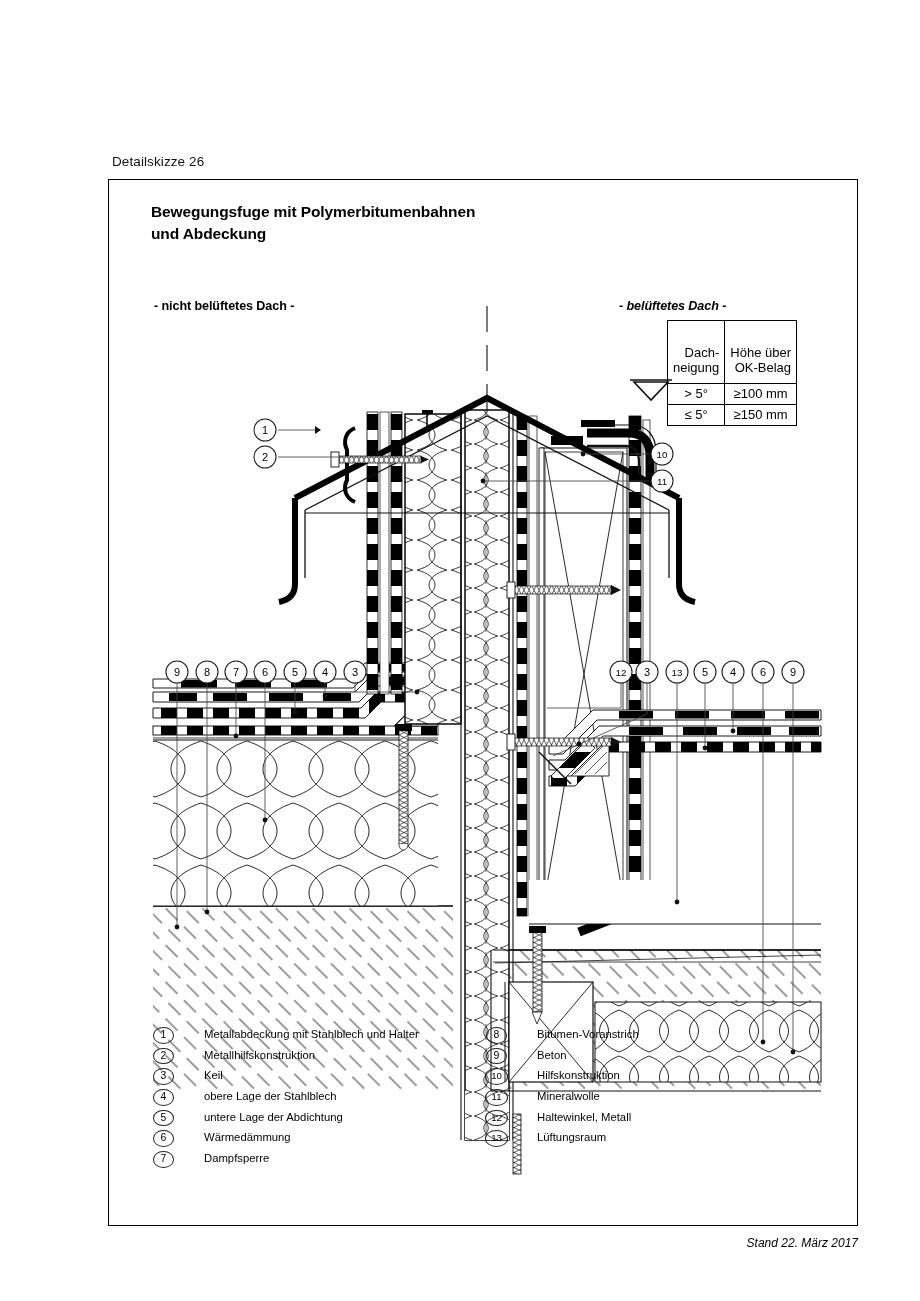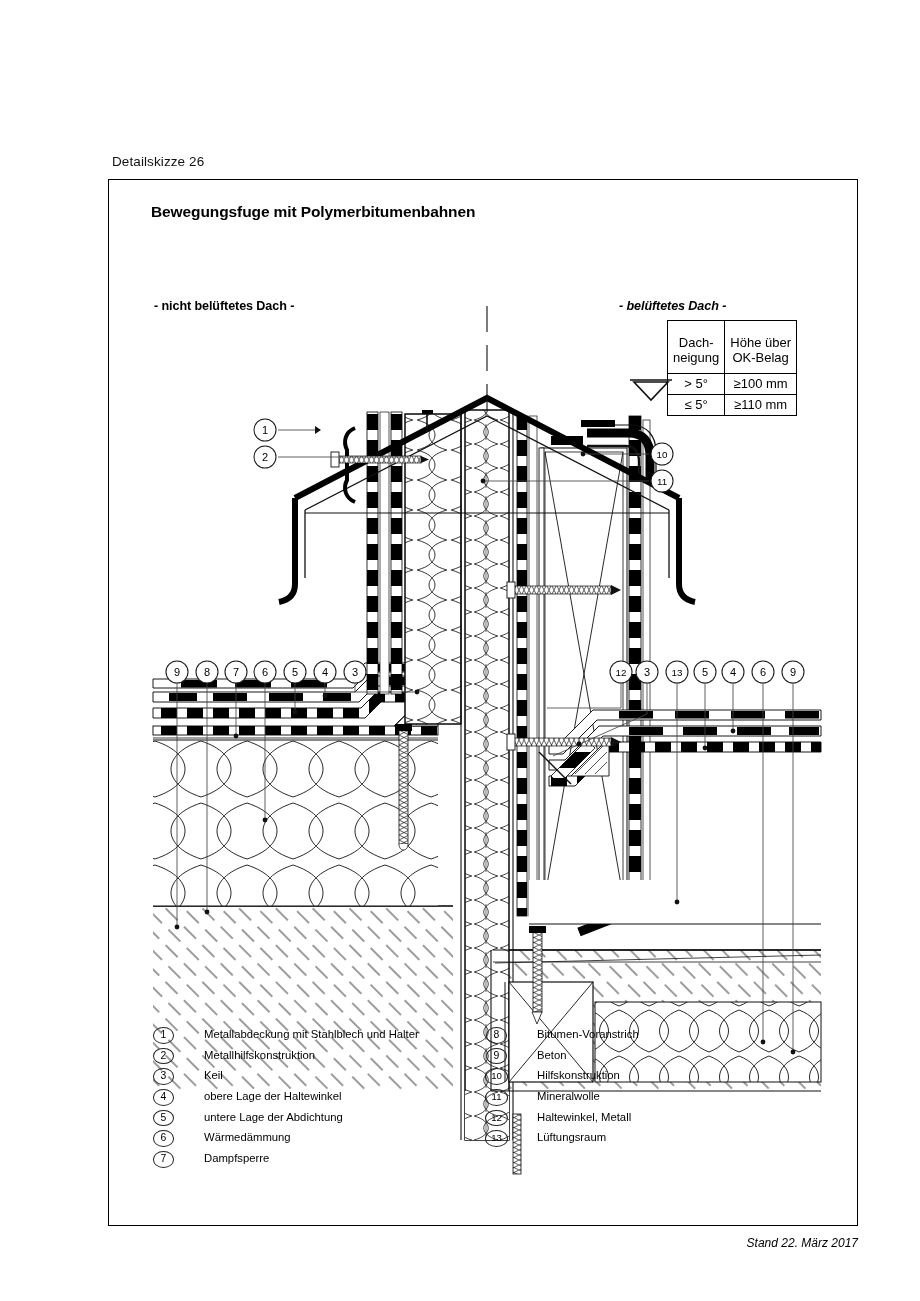"und Abdeckung" div { html: none -> <div>und Abdeckung</div> }
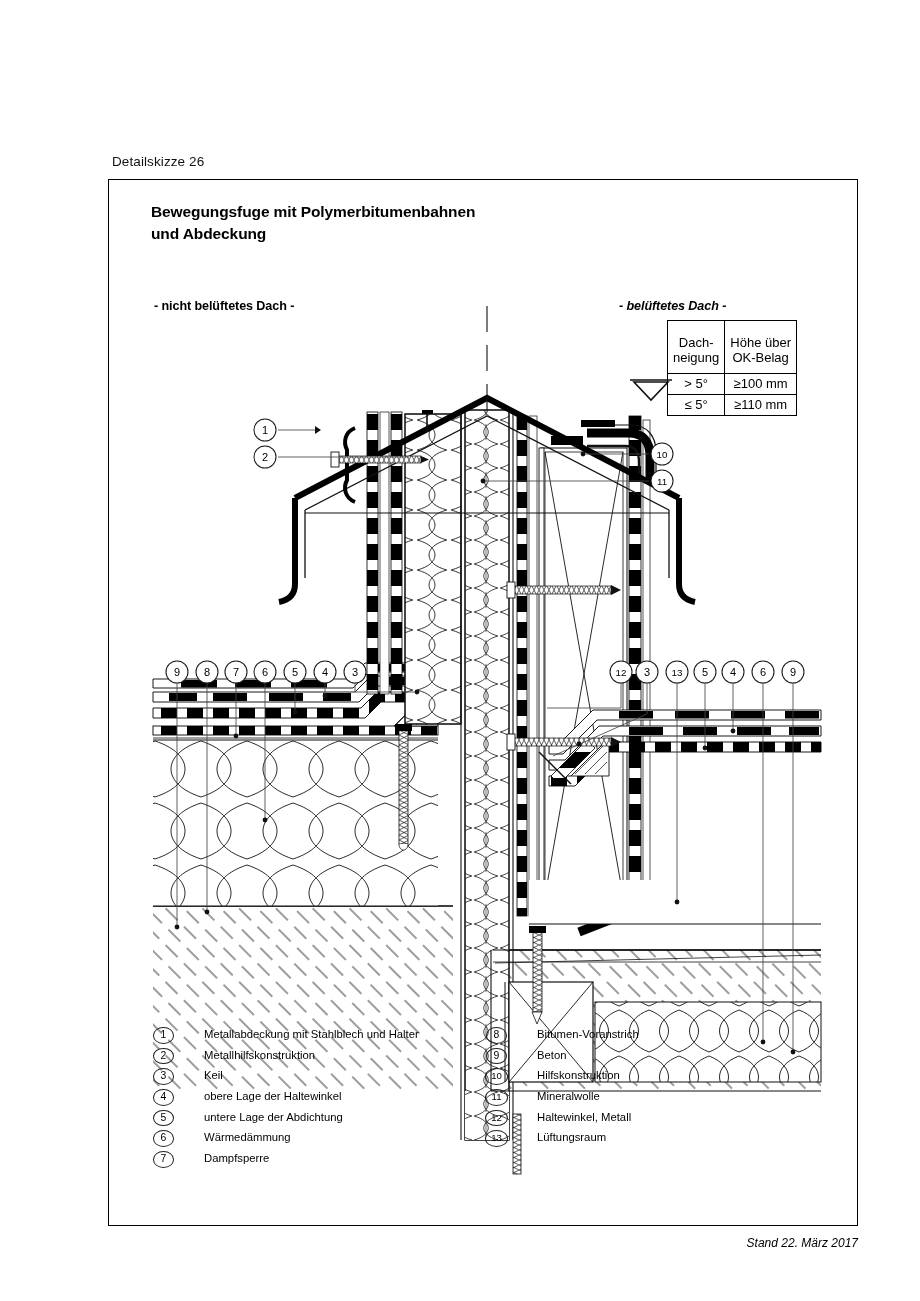"Dach-" #pitch-table td.hd { padding: 8px 5px 2px 5px -> 18px 5px 2px 5px; text-align: center -> right }
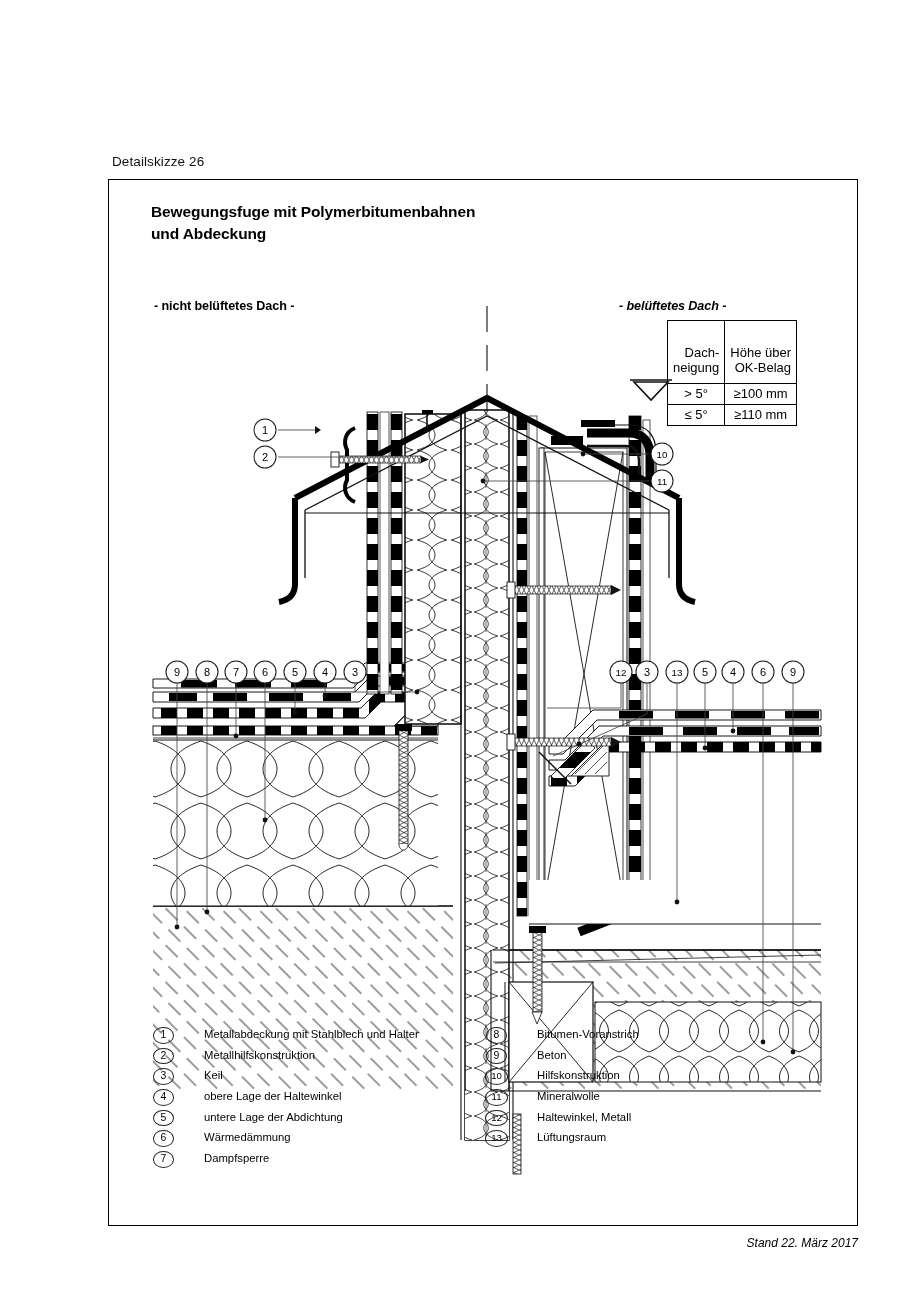"≥110 mm" td { text: 110 -> 150 }
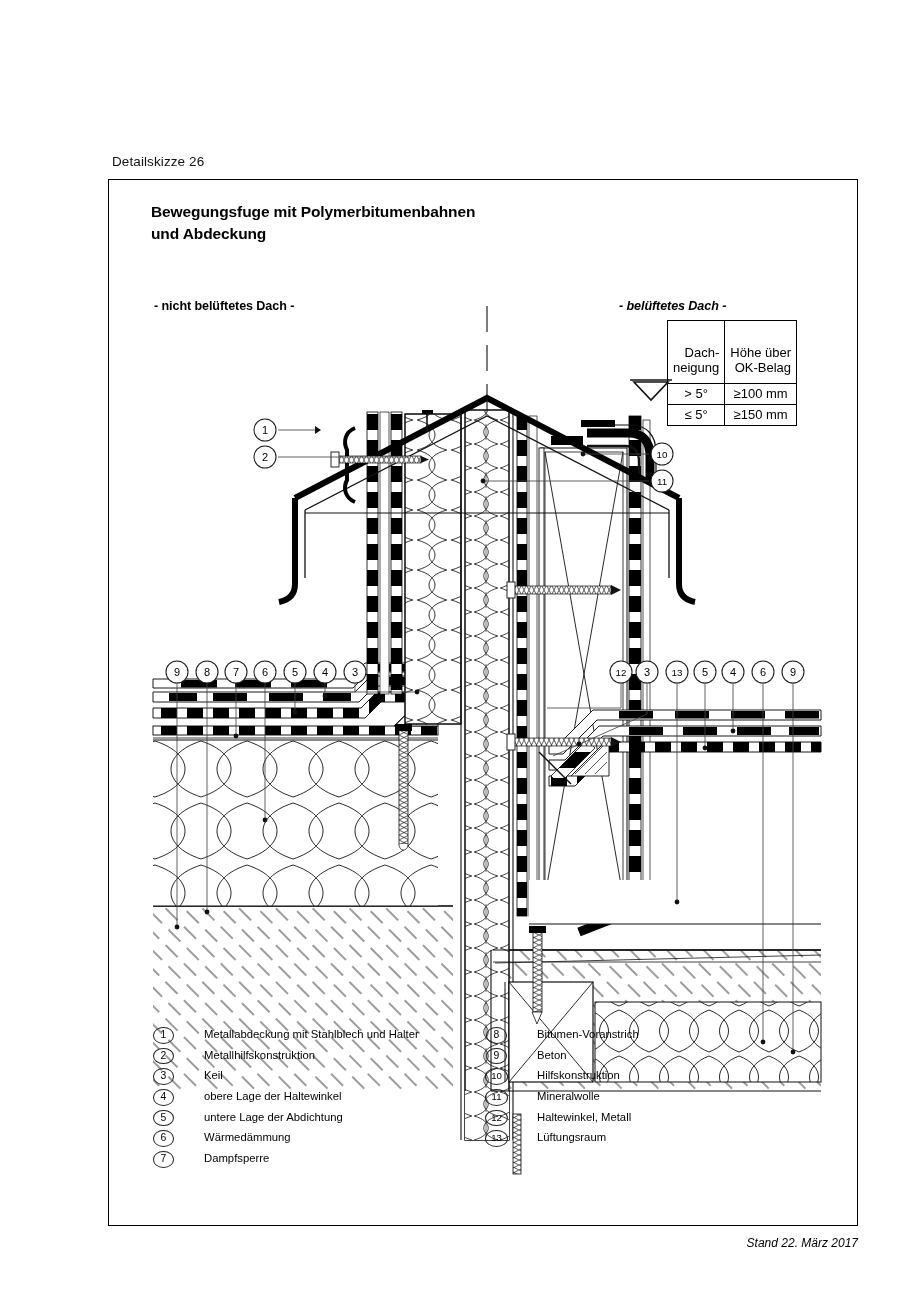"obere Lage der Haltewinkel" span.lg-text { text: Haltewinkel -> Stahlblech }
